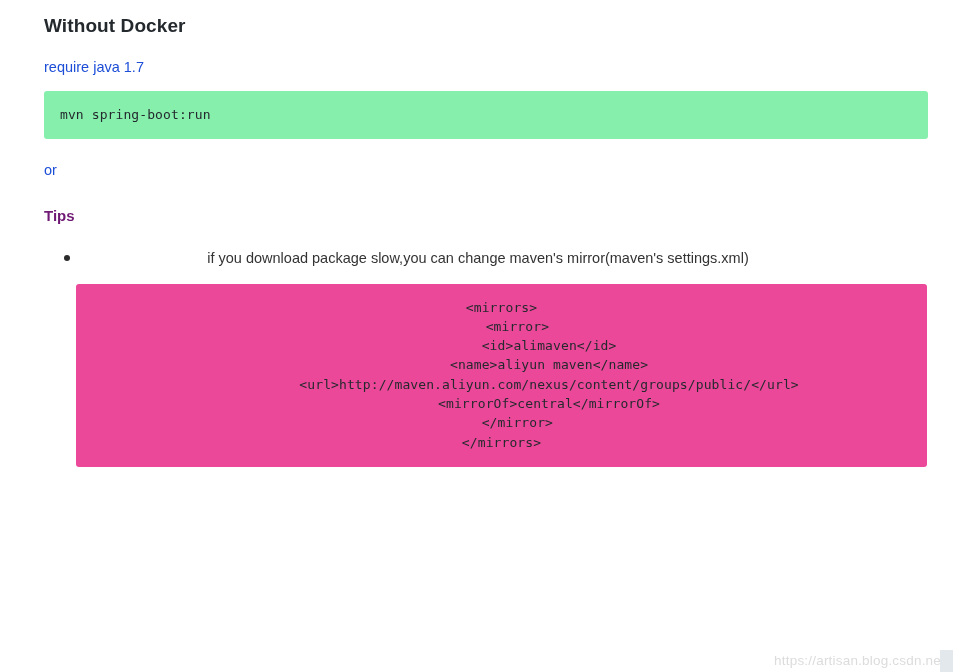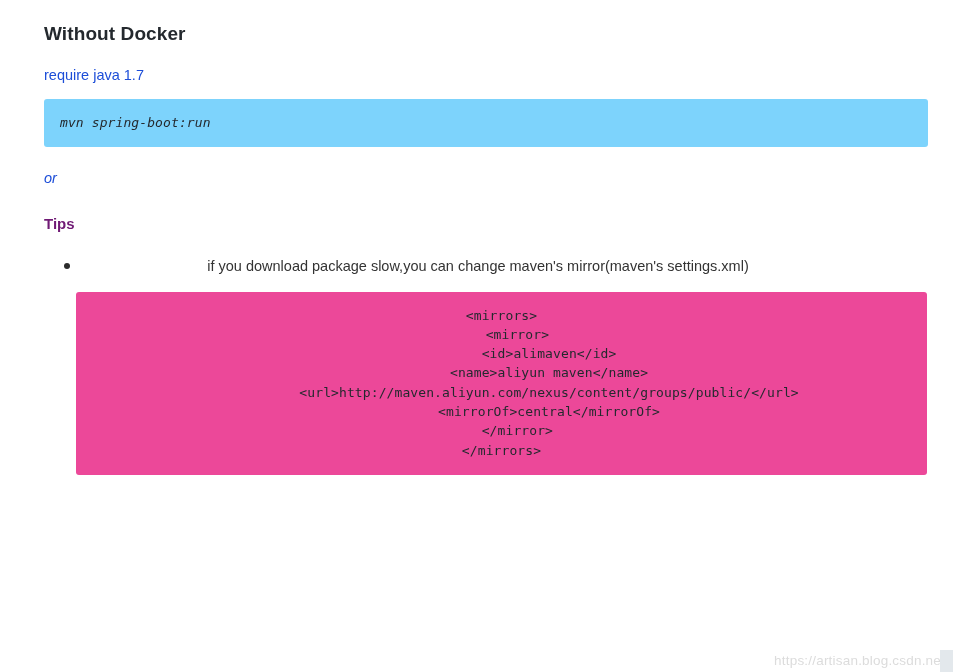"Without Docker" .h2-title { padding-top: 22px -> 14px }
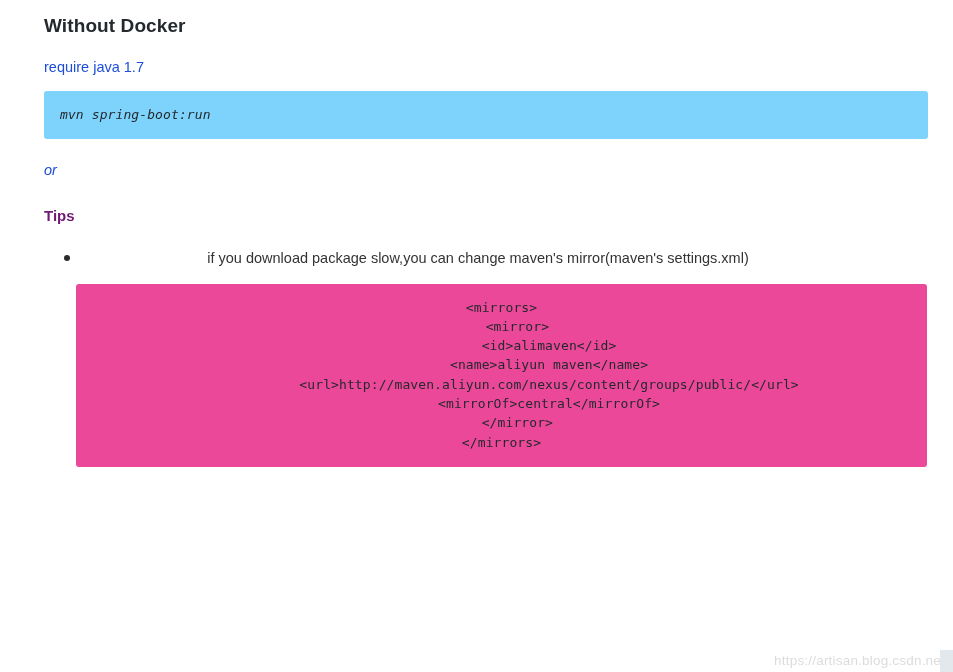"mvn spring-boot:run" .code-block { background: #7dd3fc -> #86efac; font-style: italic -> none }
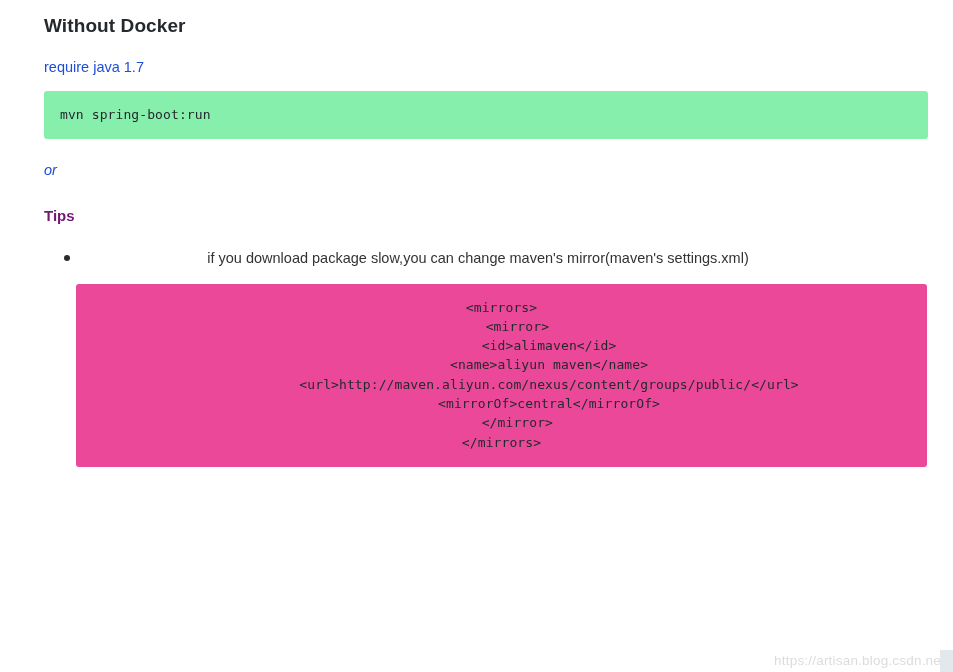"or" .para.tight { font-style: italic -> none }
